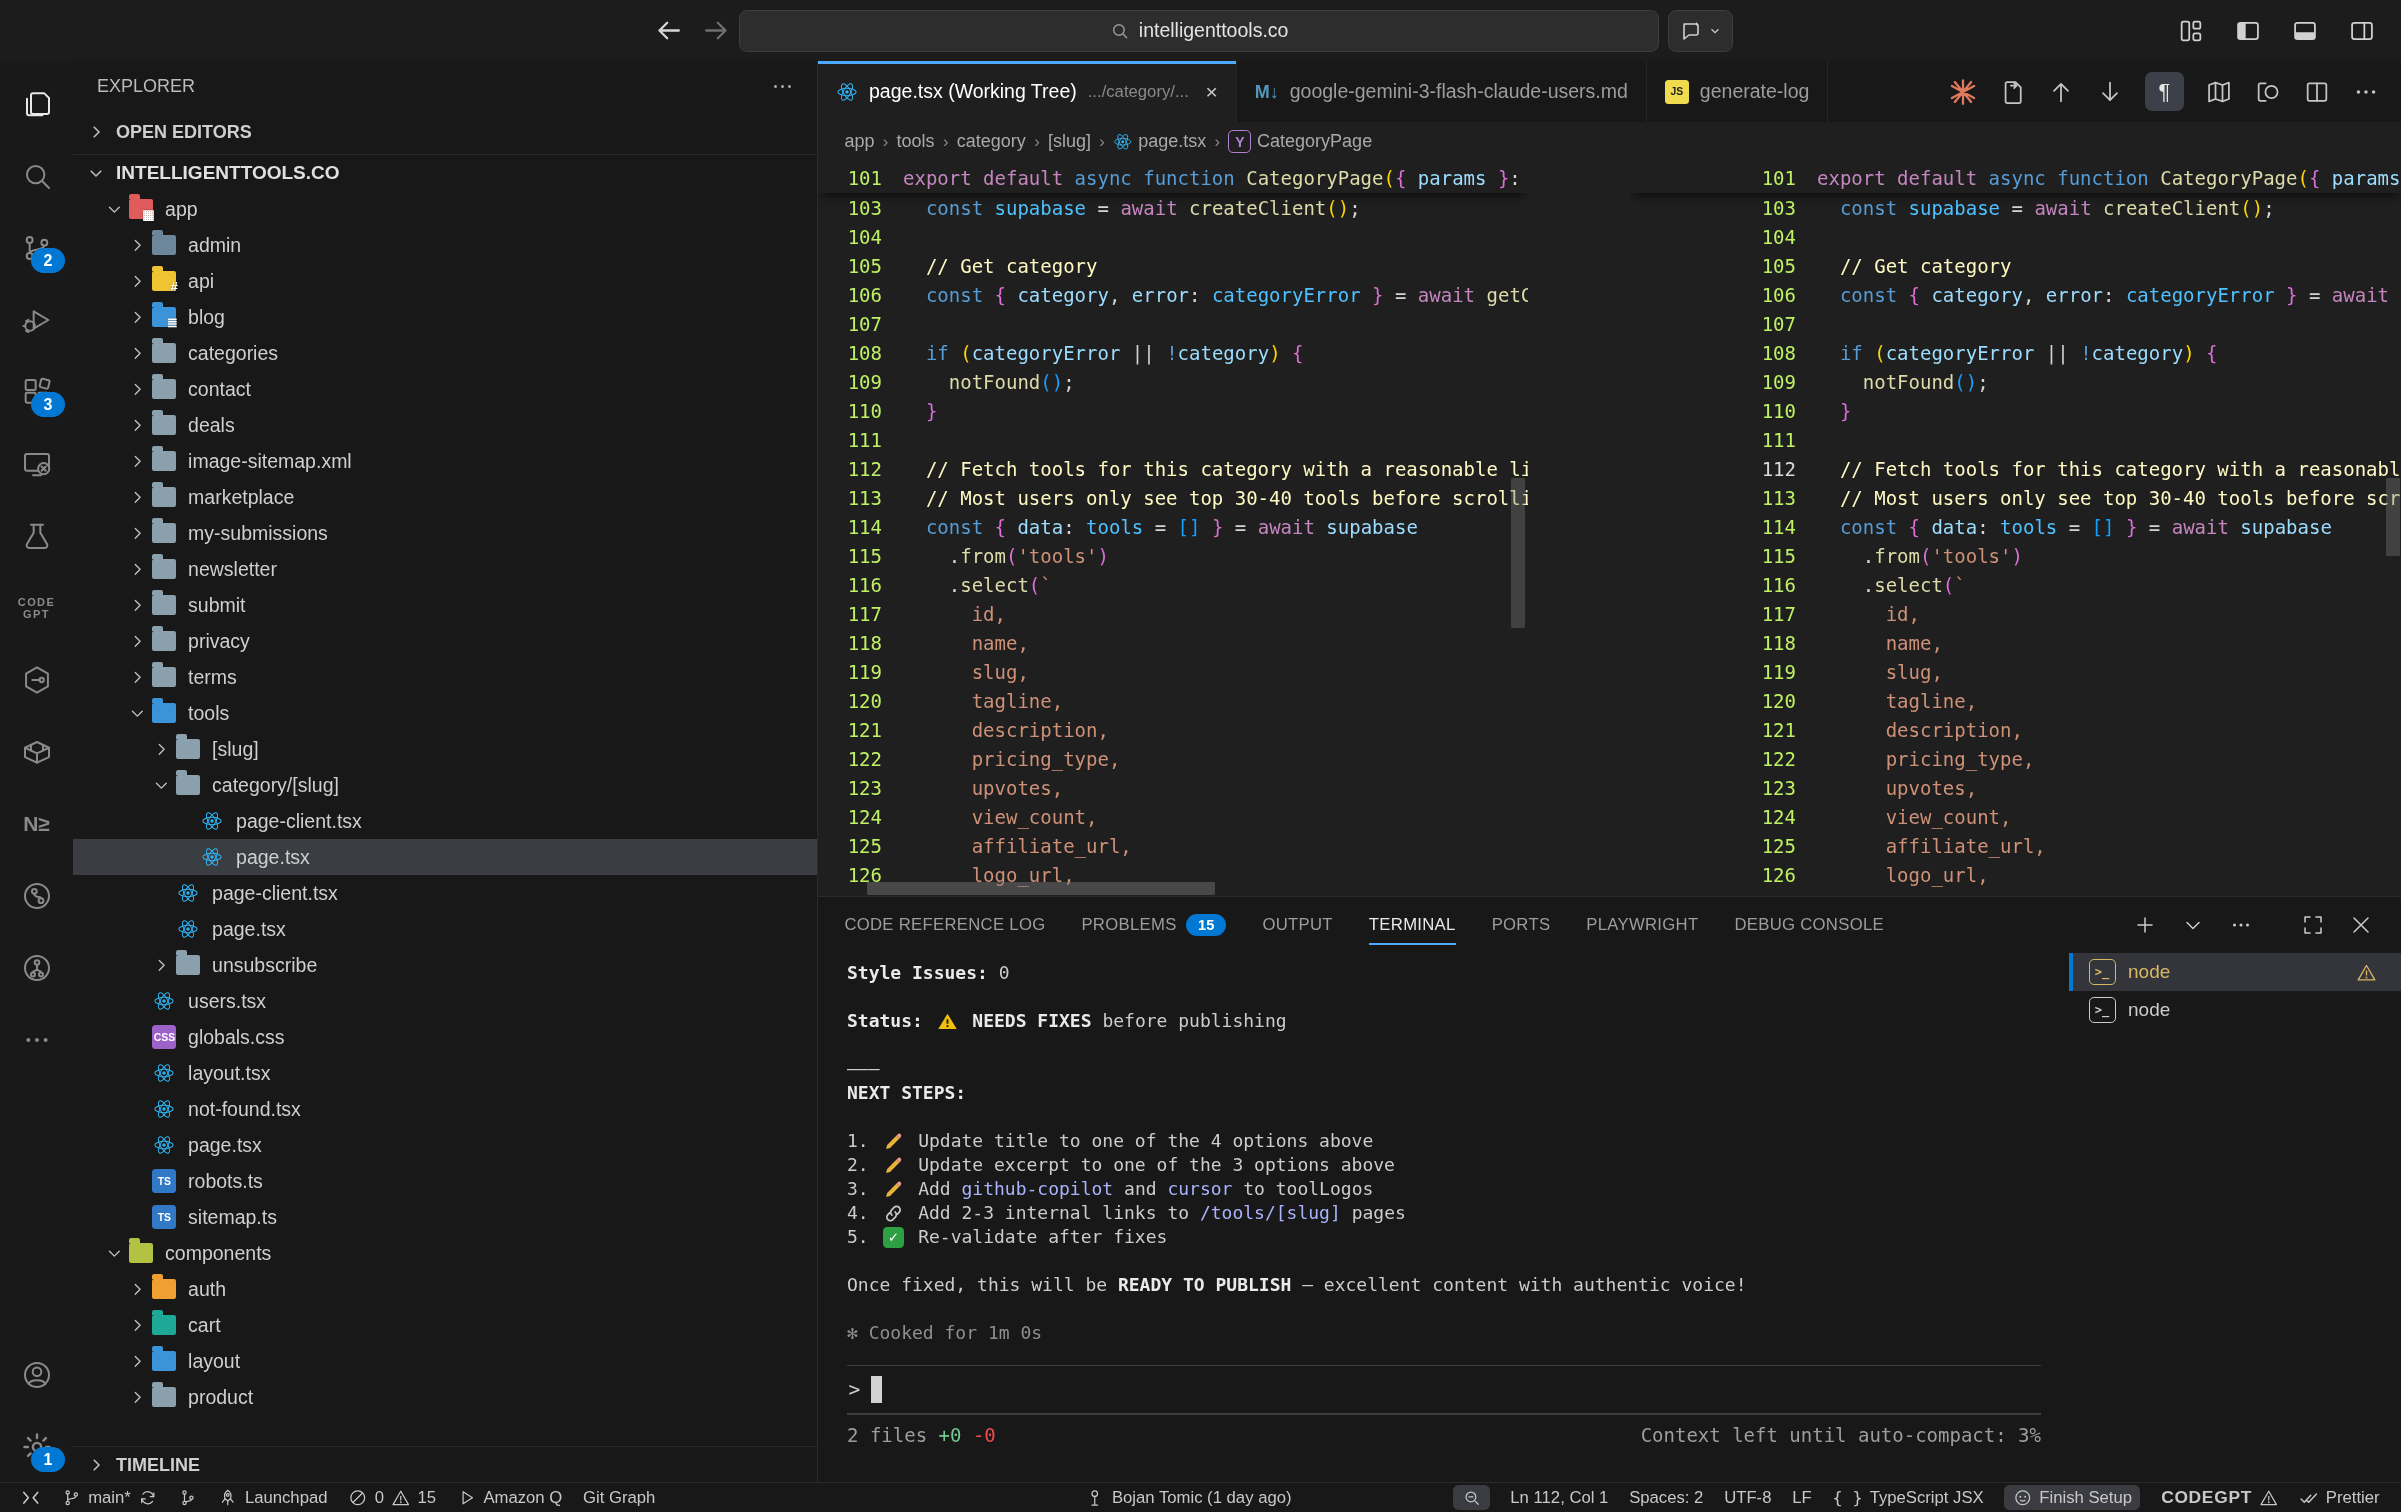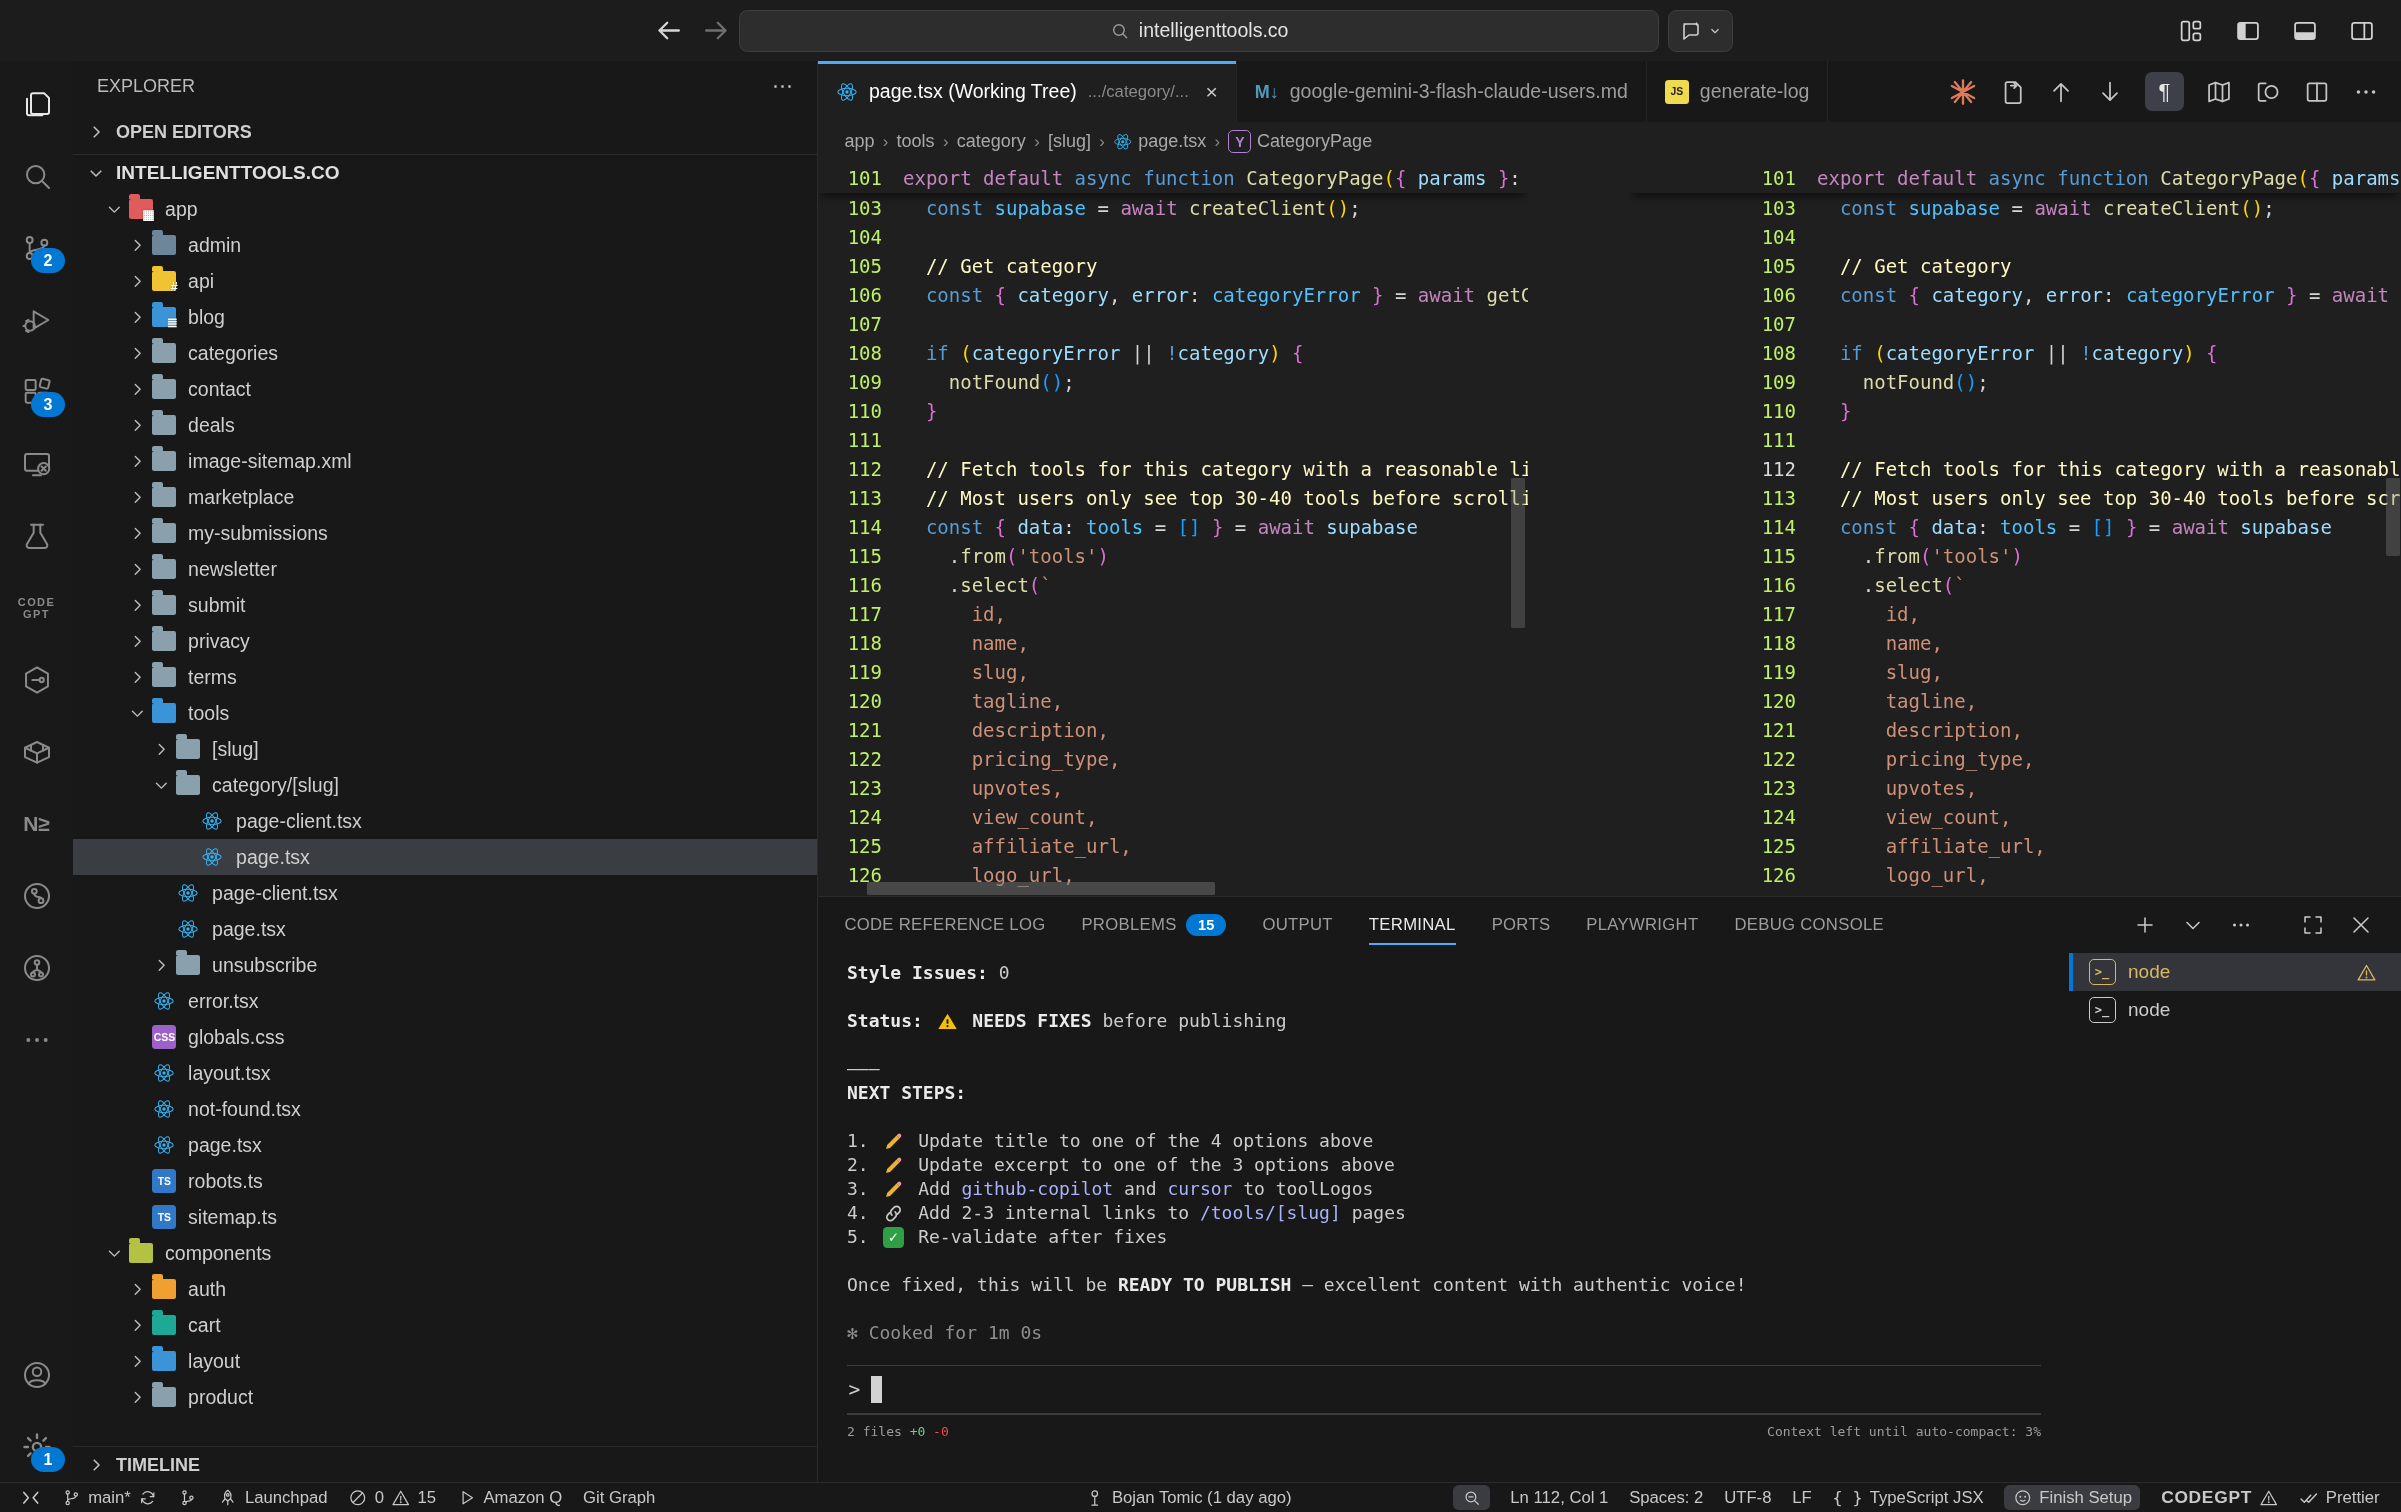"error.tsx" span { text: error.tsx -> users.tsx }
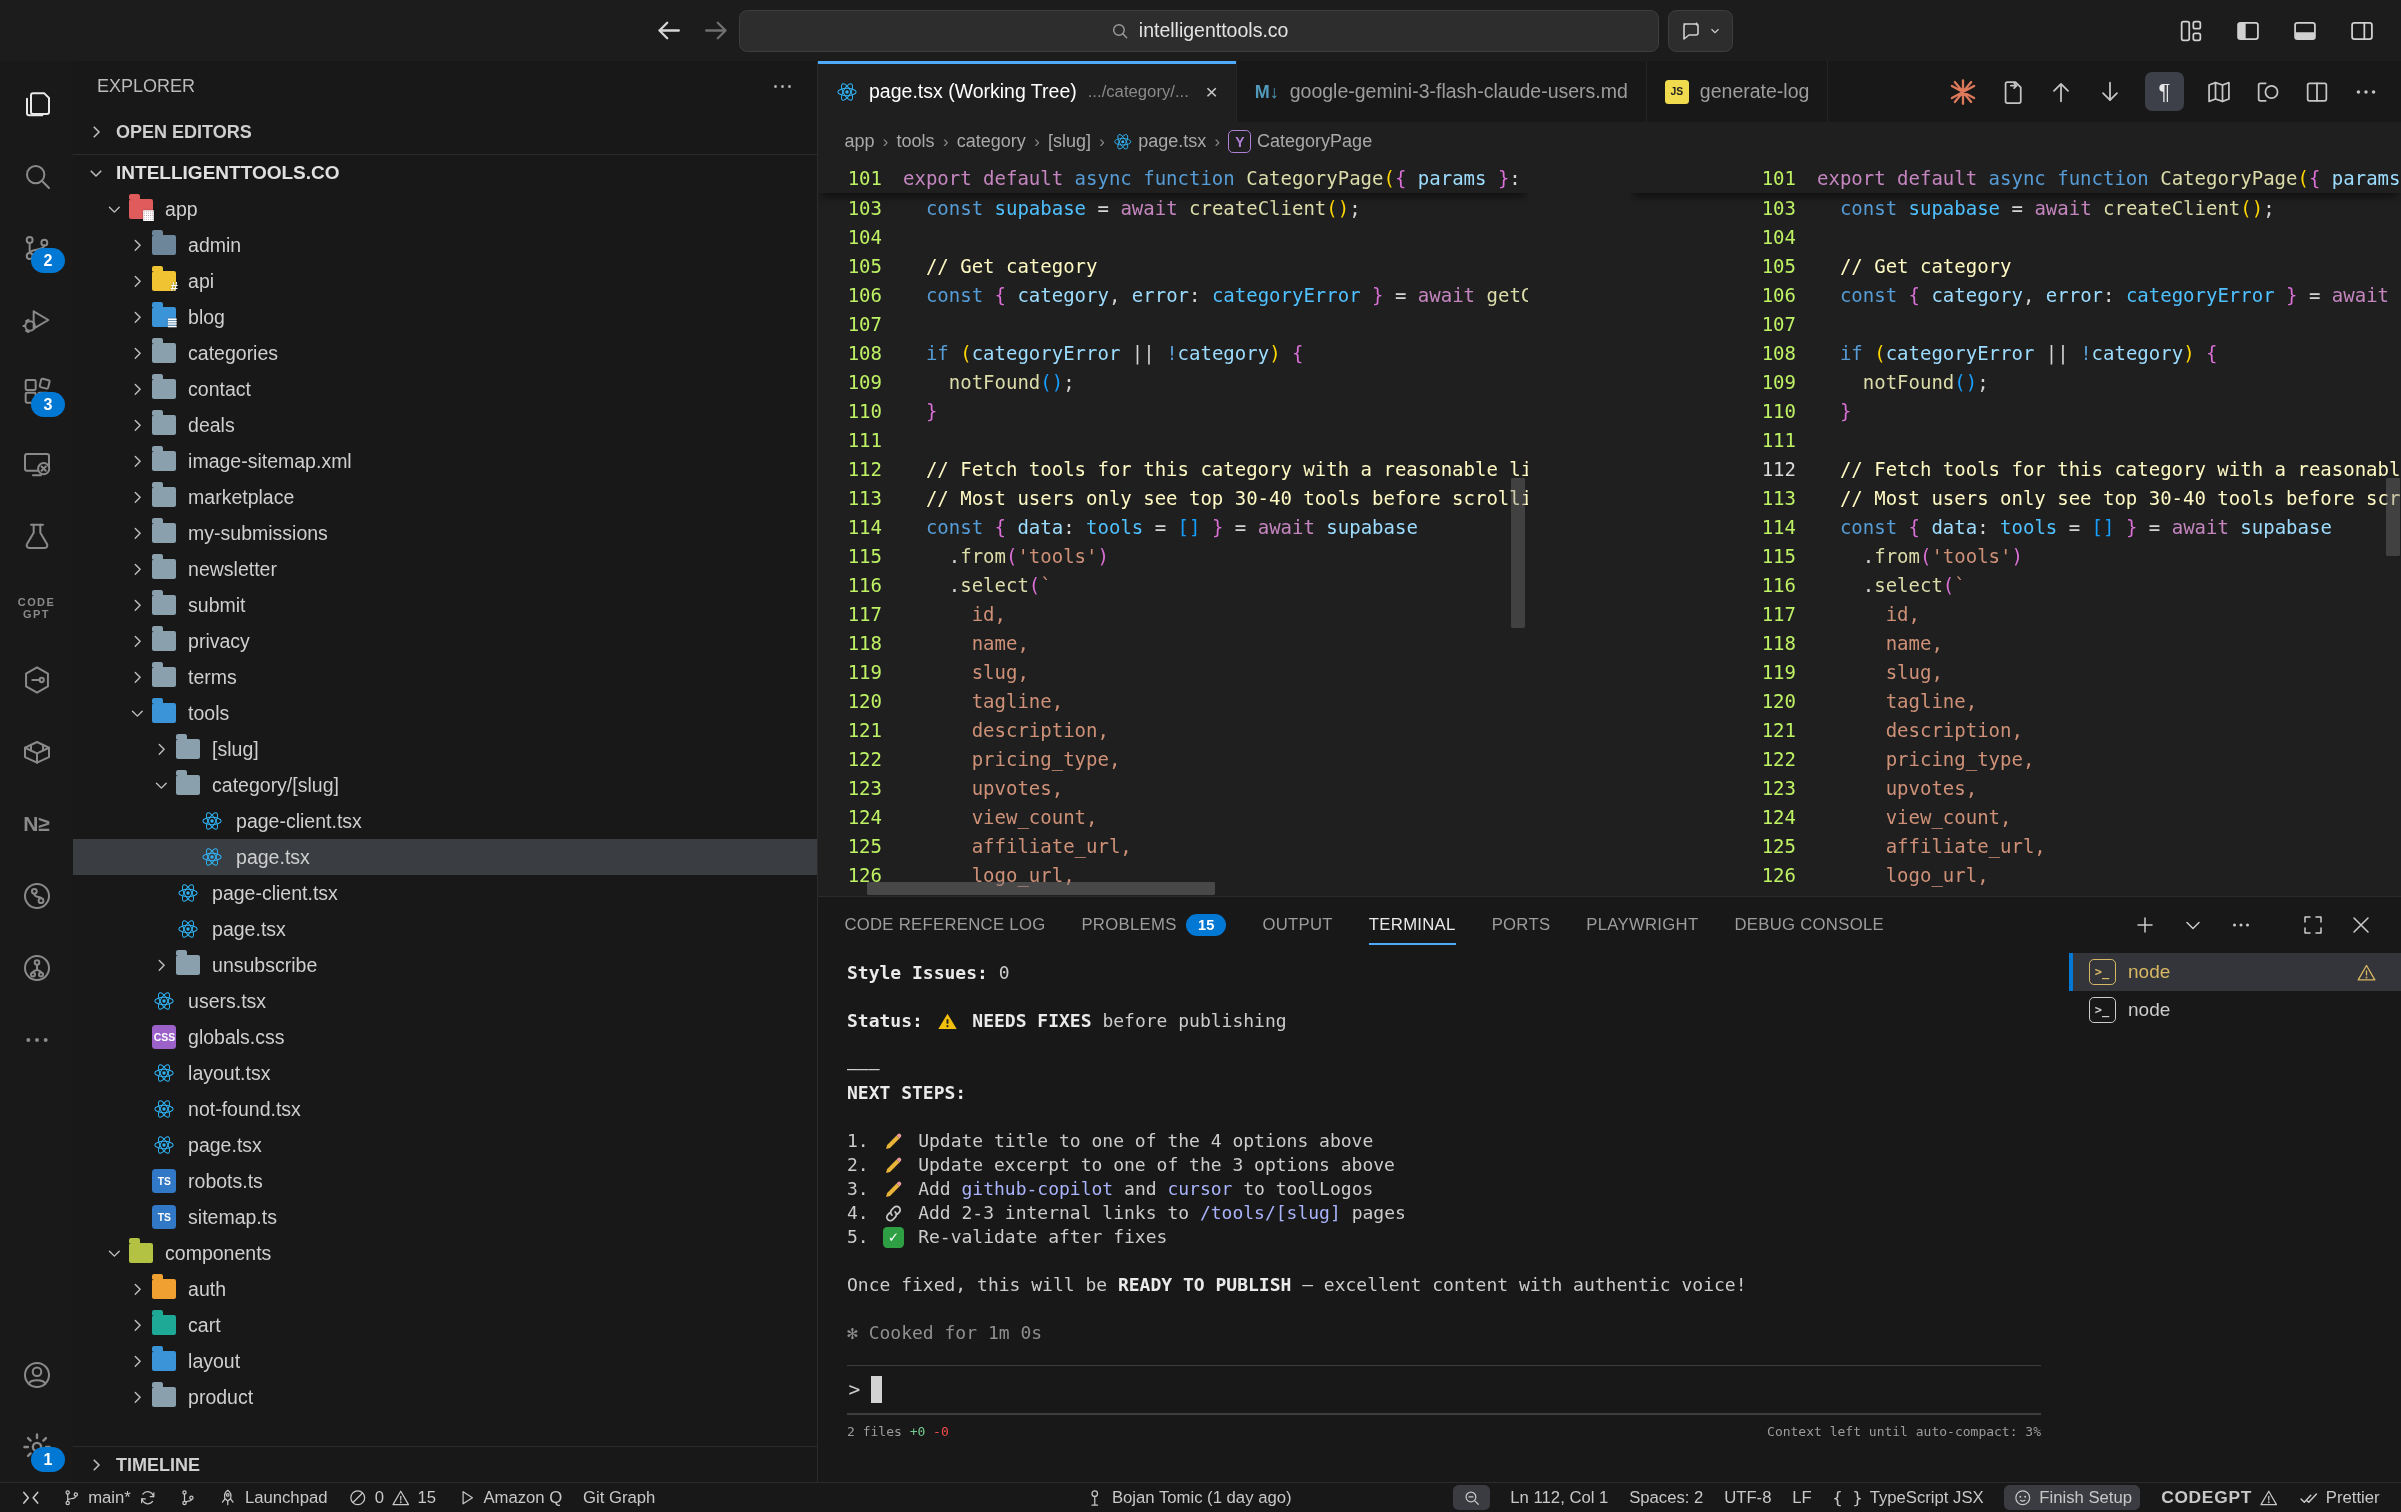"2 files +0 -0" .tfooter { font-size: 13px -> 19px }
